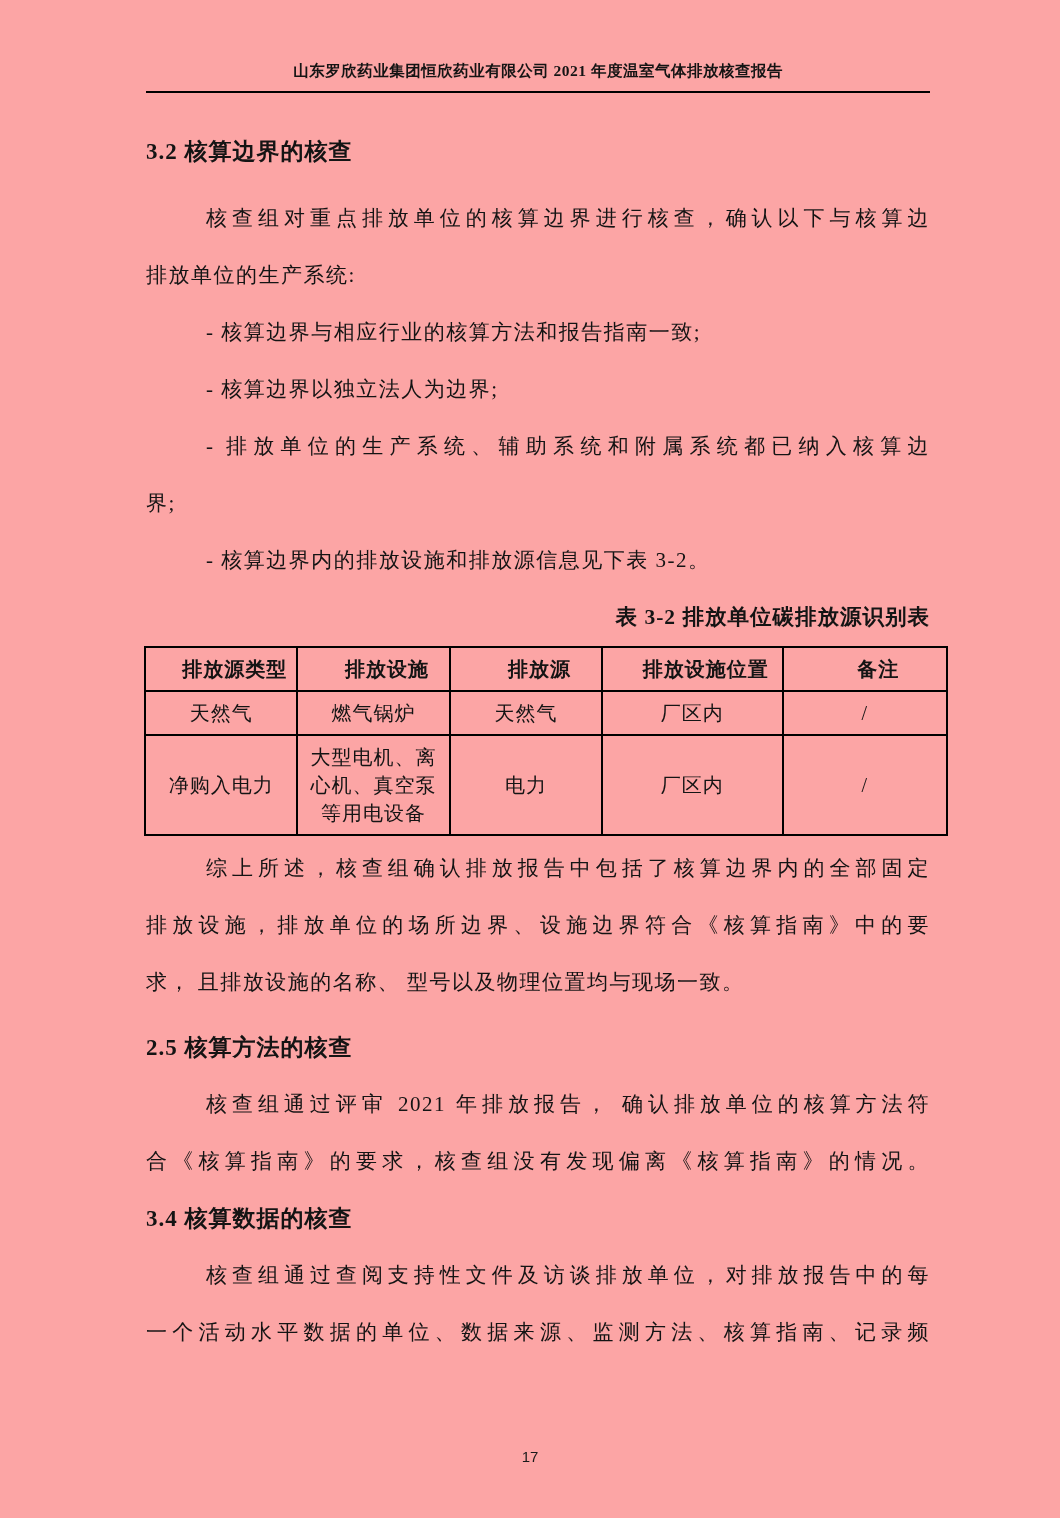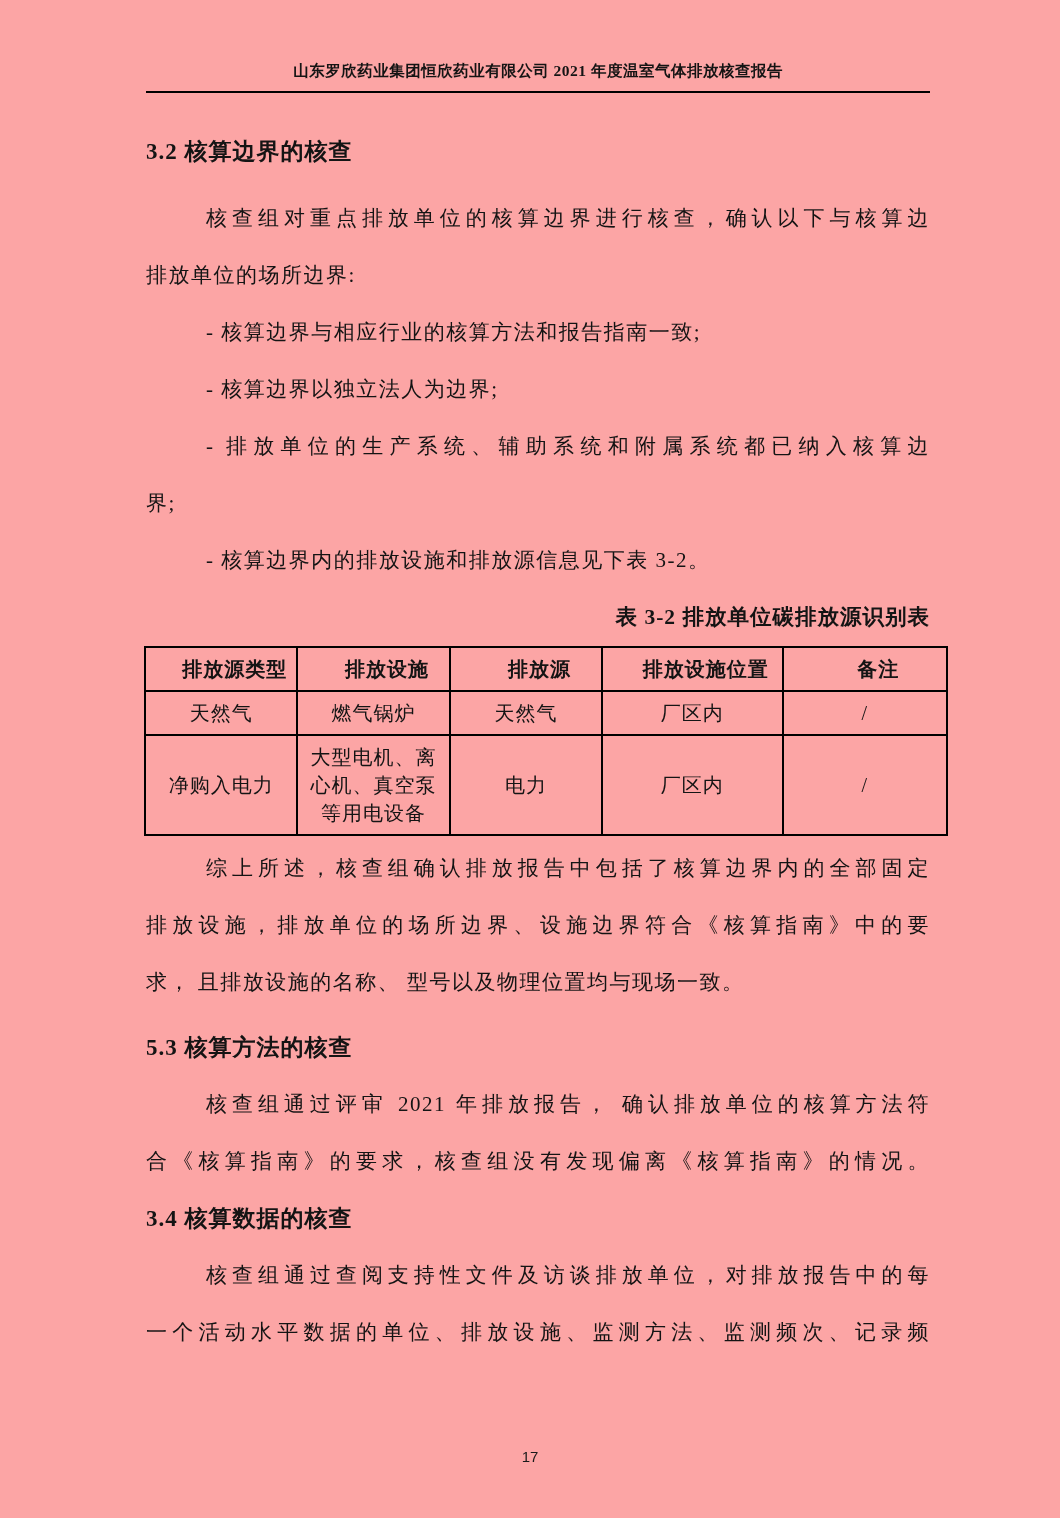"排放单位的场所边界:" div.bodyline { text: 场所边界 -> 生产系统 }
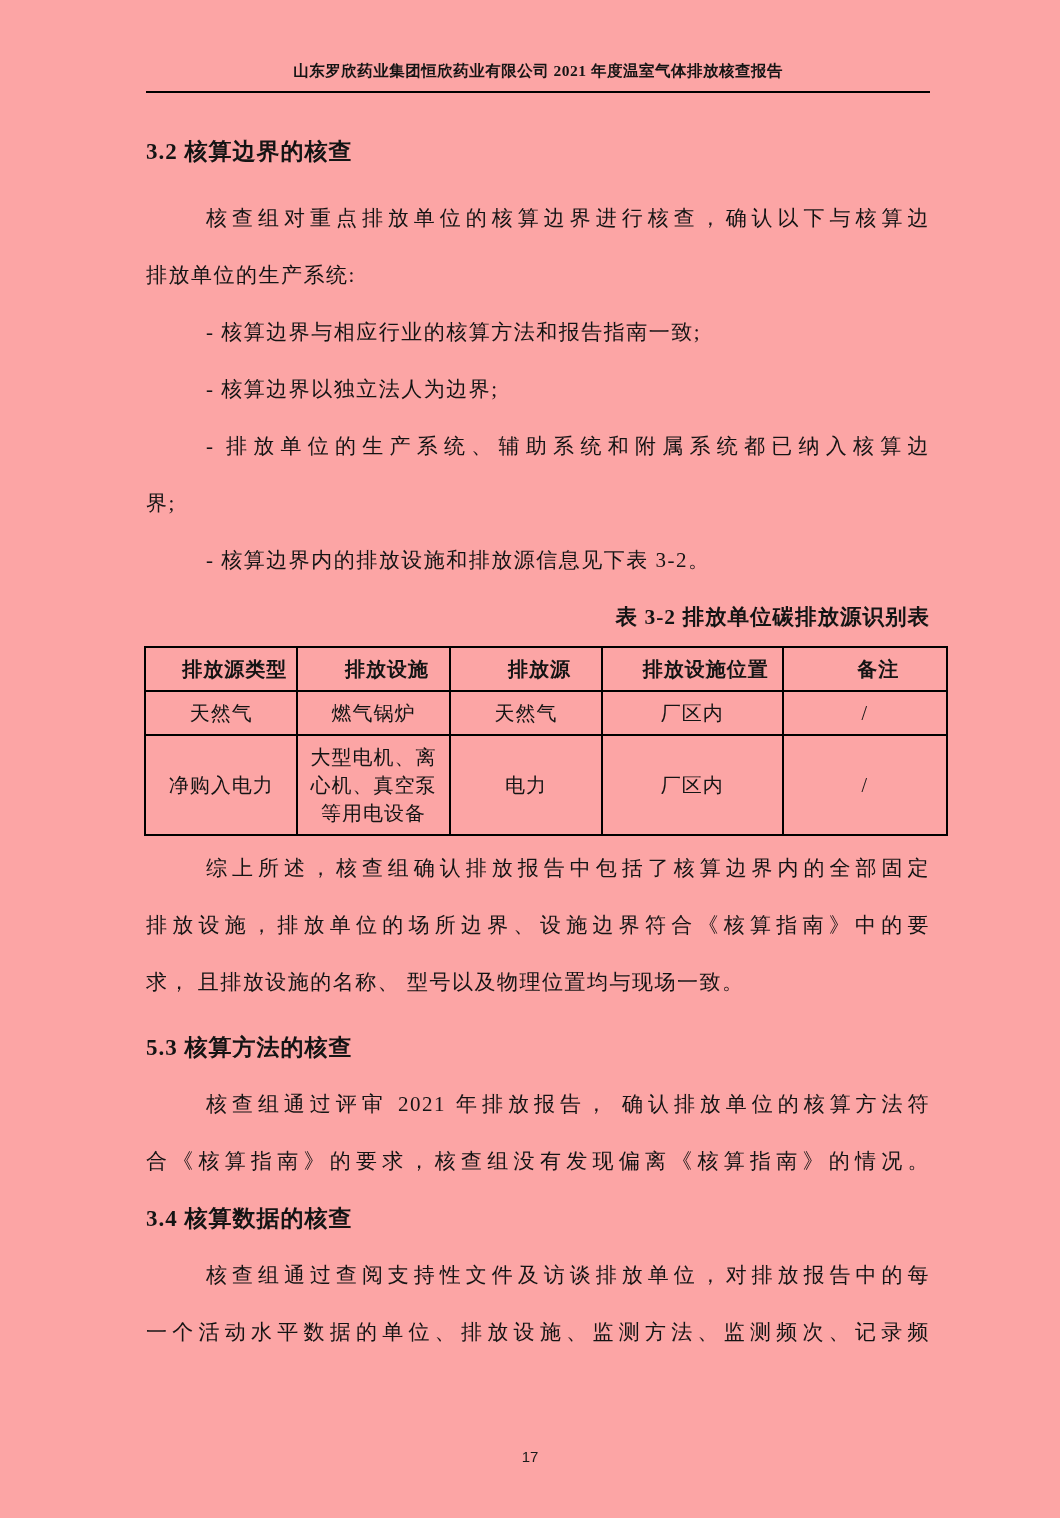"5.3 核算方法的核查" div.sec-heading { text: 5.3 -> 2.5 }
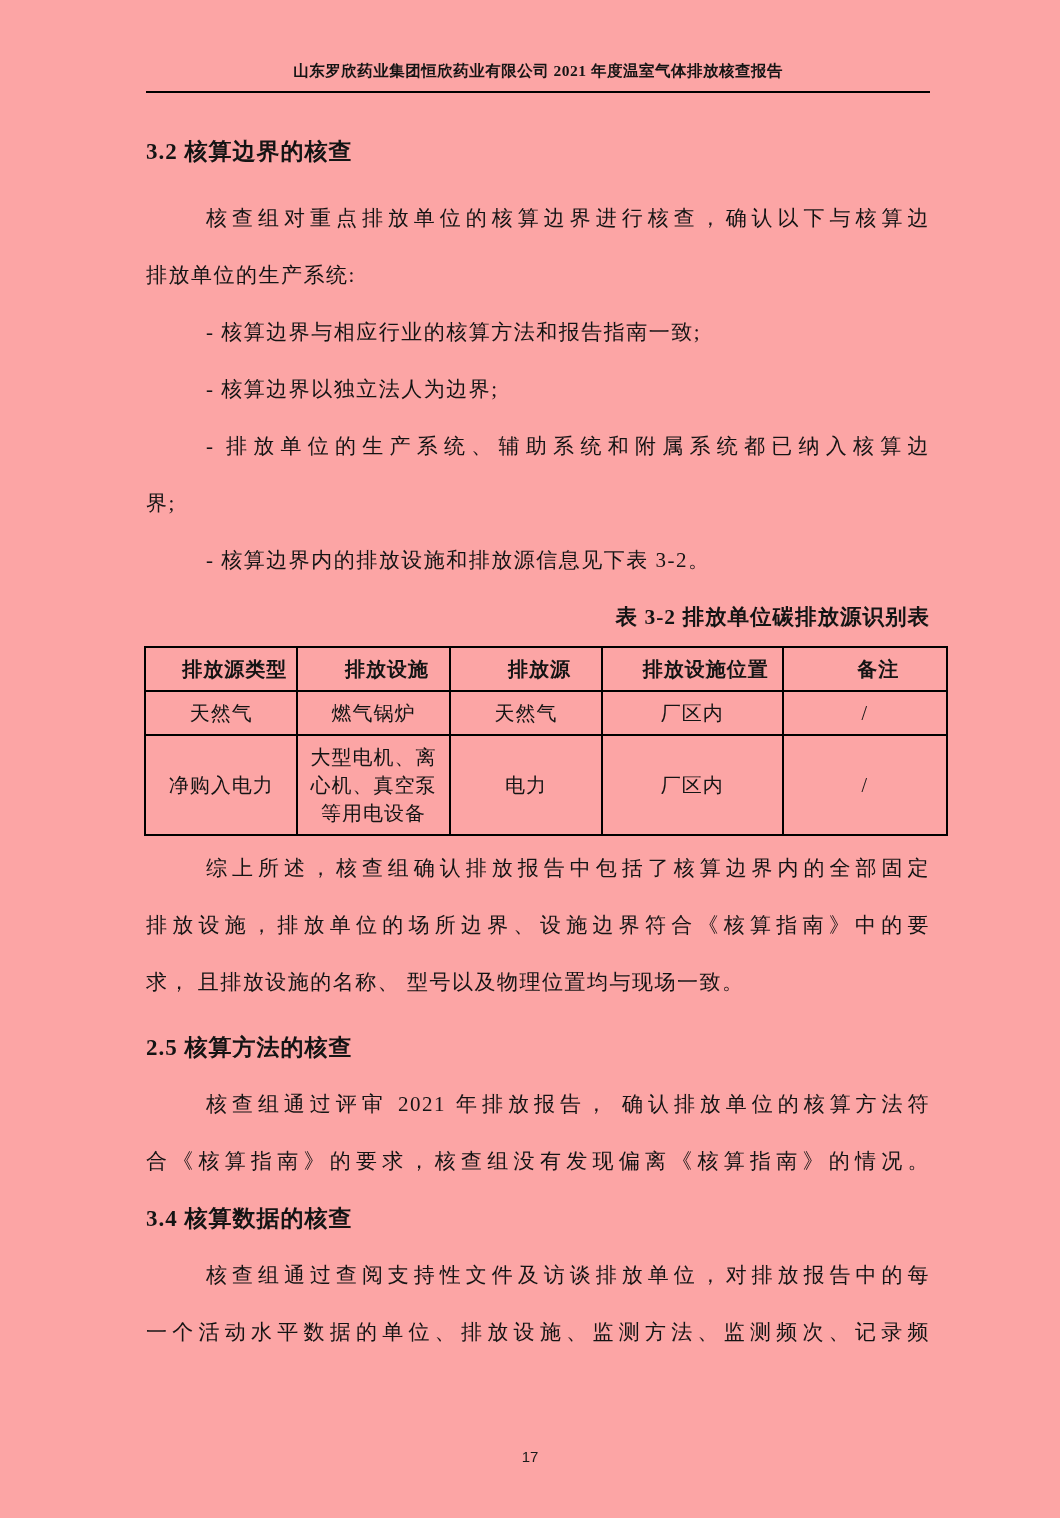"一个活动水平数据的单位、排放设施、监测方法、监测频次、记录频" div.bodyline { text: 排放设施、监测方法、监测频次 -> 数据来源、监测方法、核算指南 }
